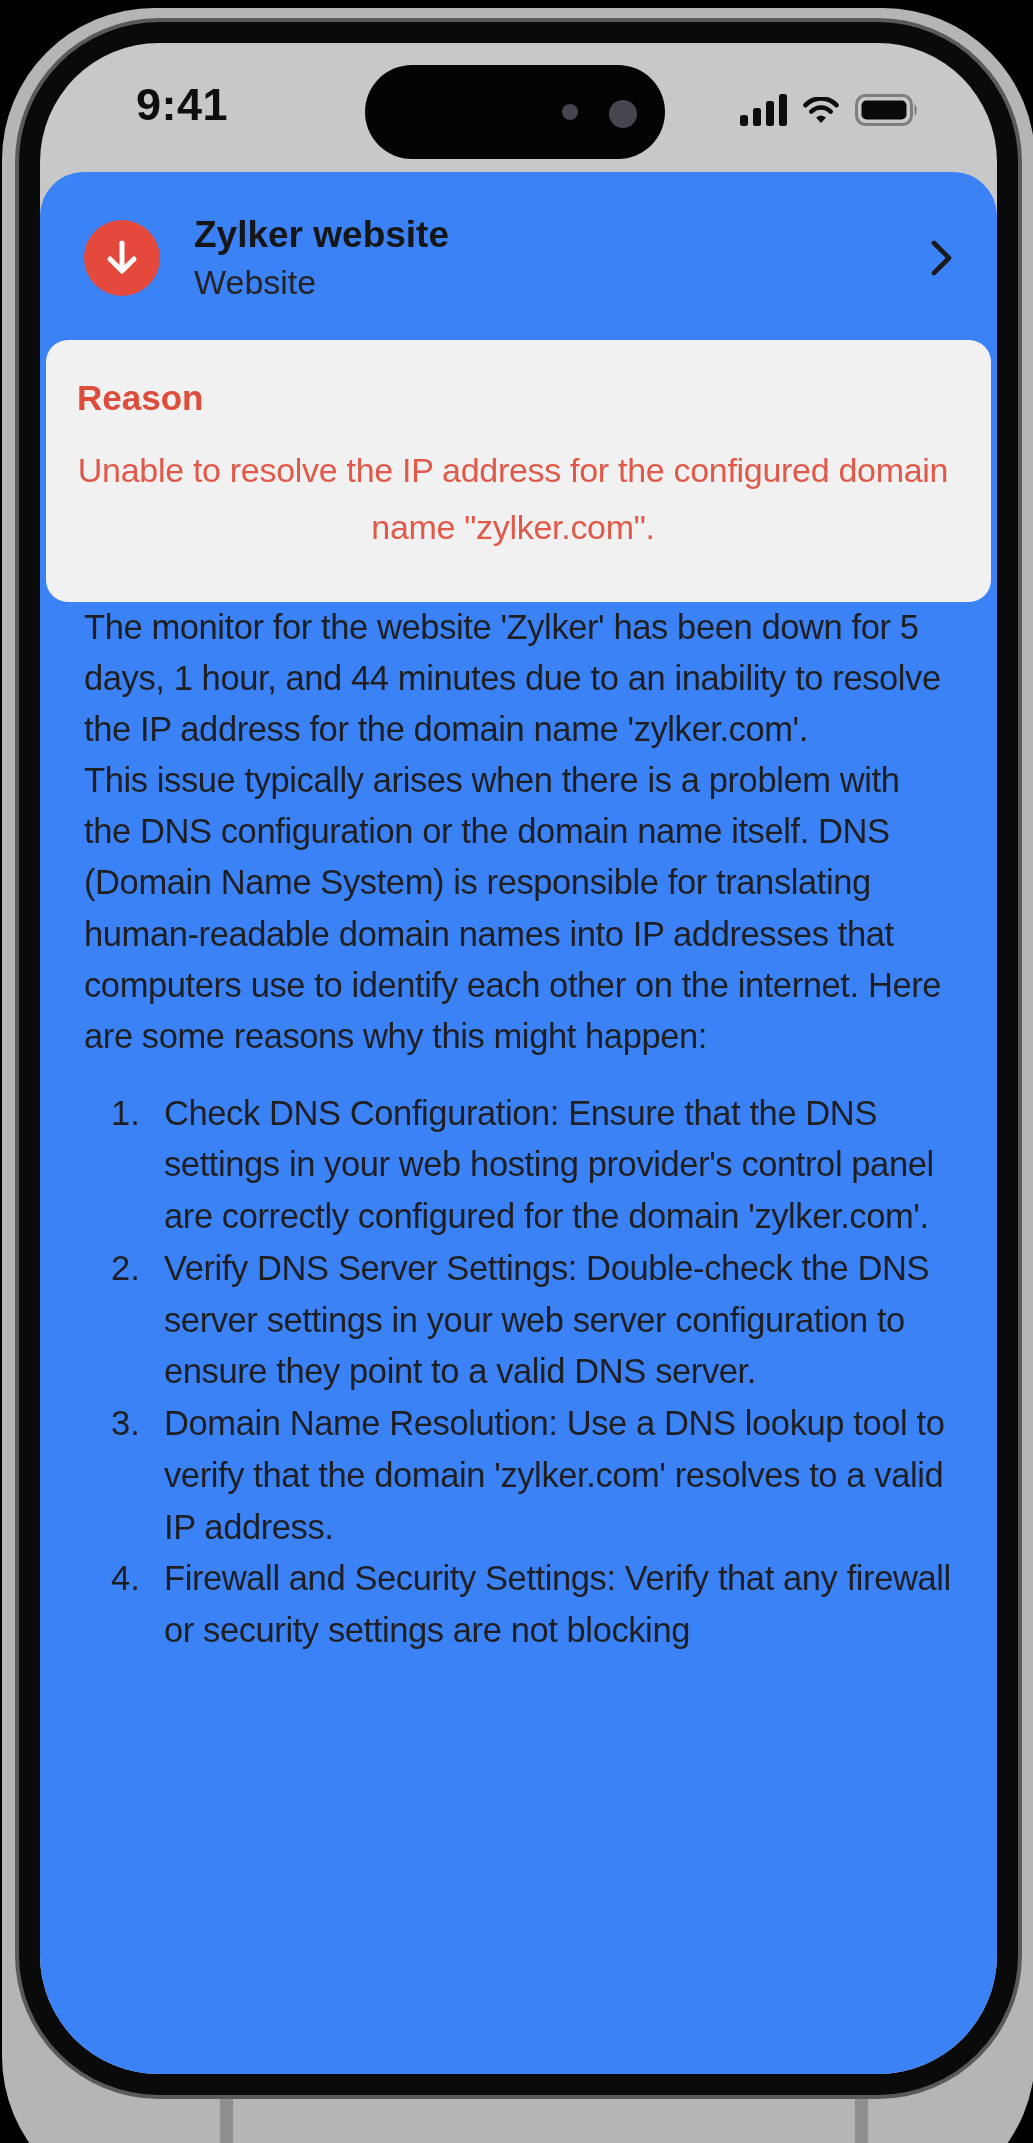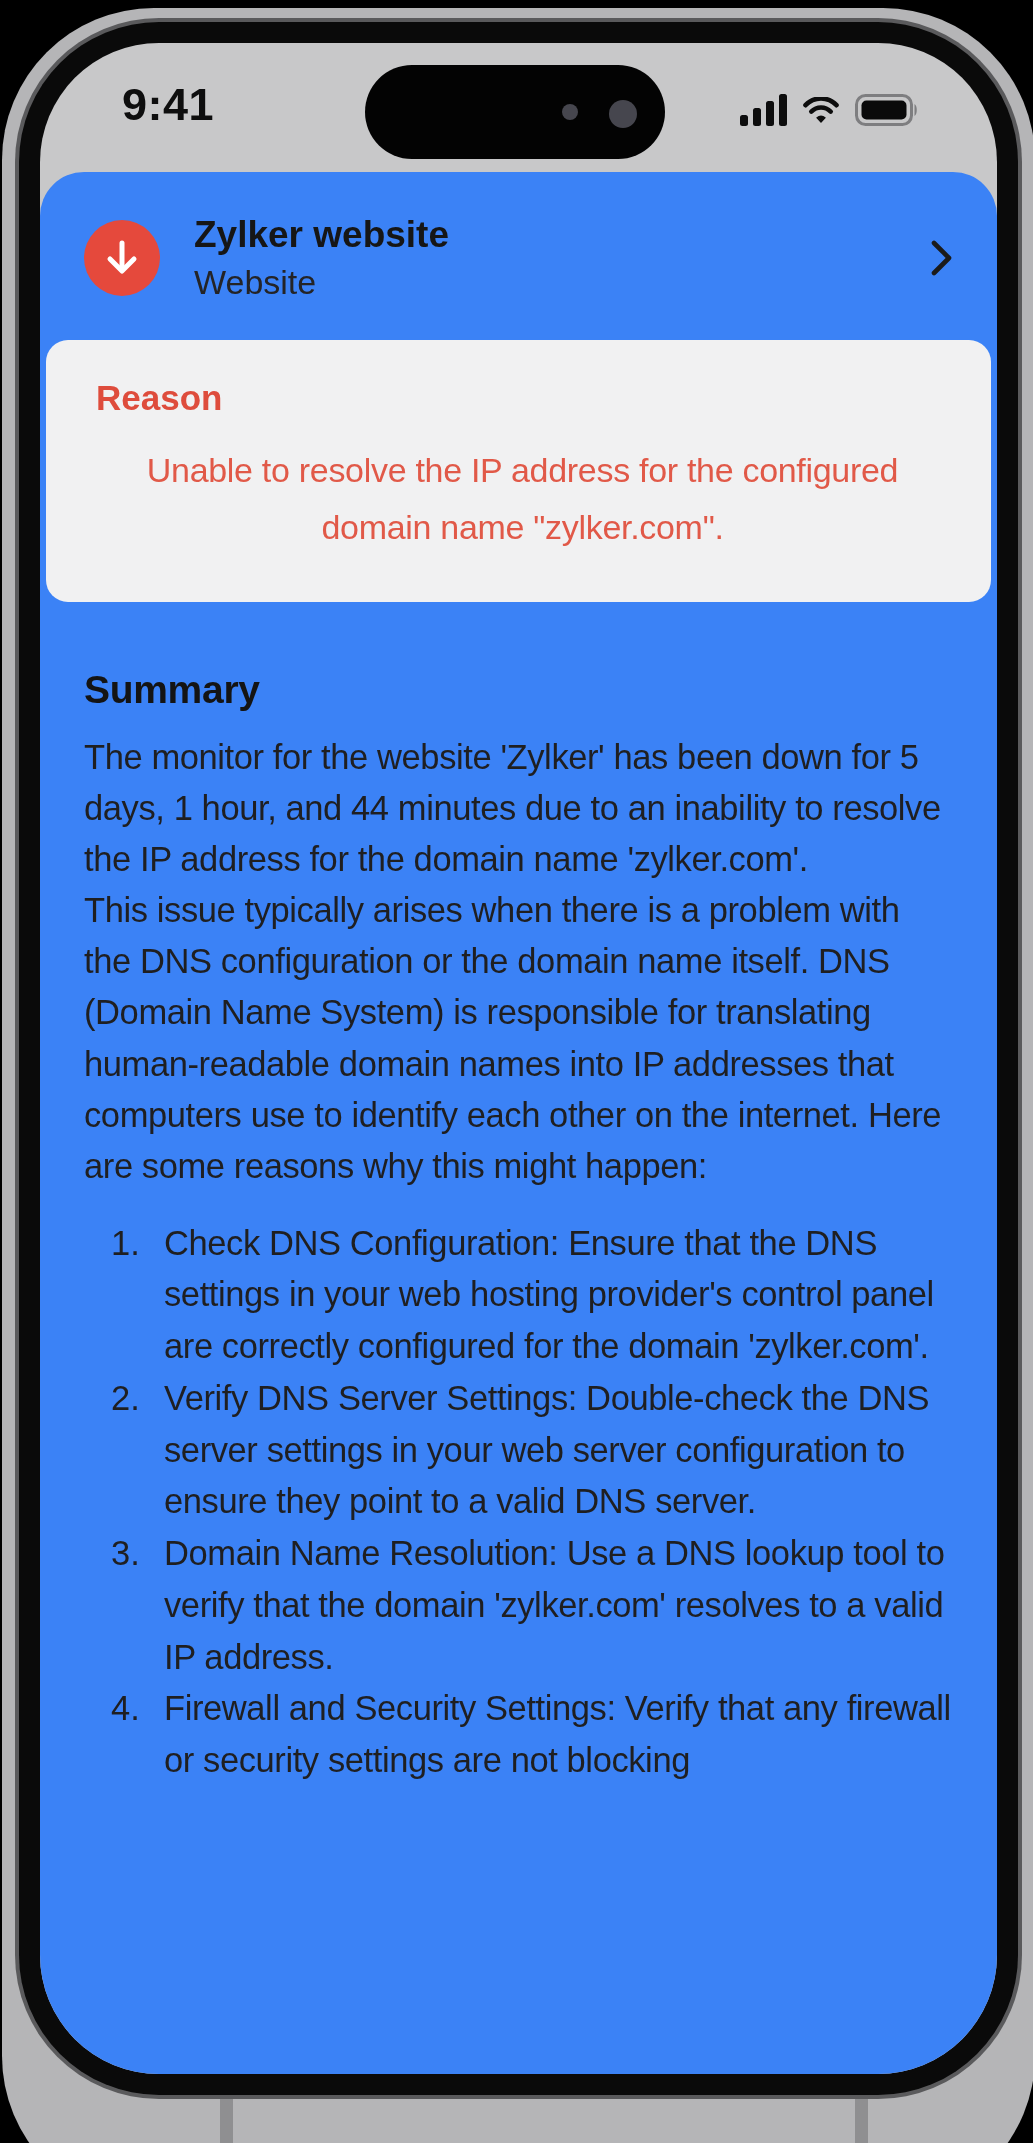"9:41" .status-time { left: 82px -> 96px }
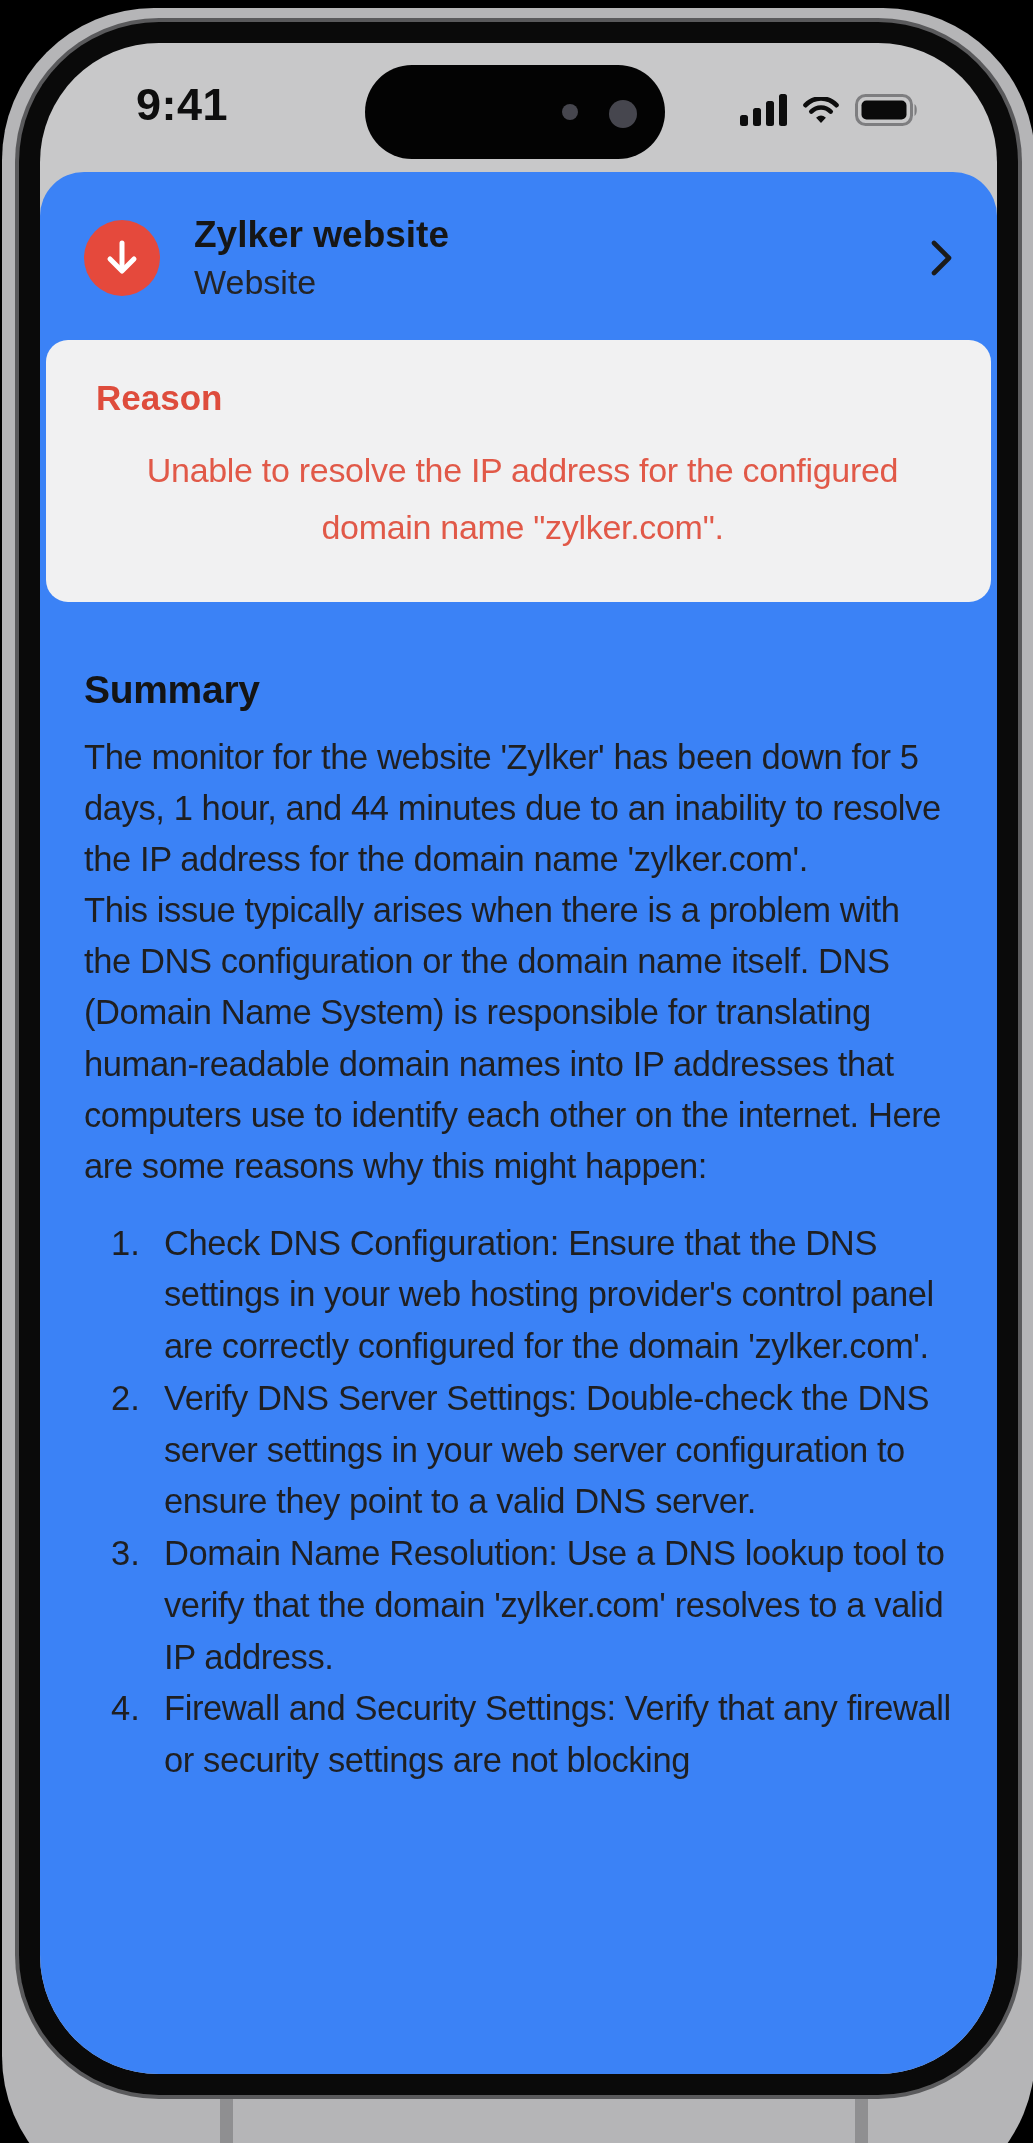"Reason" .reason-box { padding: 38px 42px 46px 50px -> 38px 42px 46px 31px }
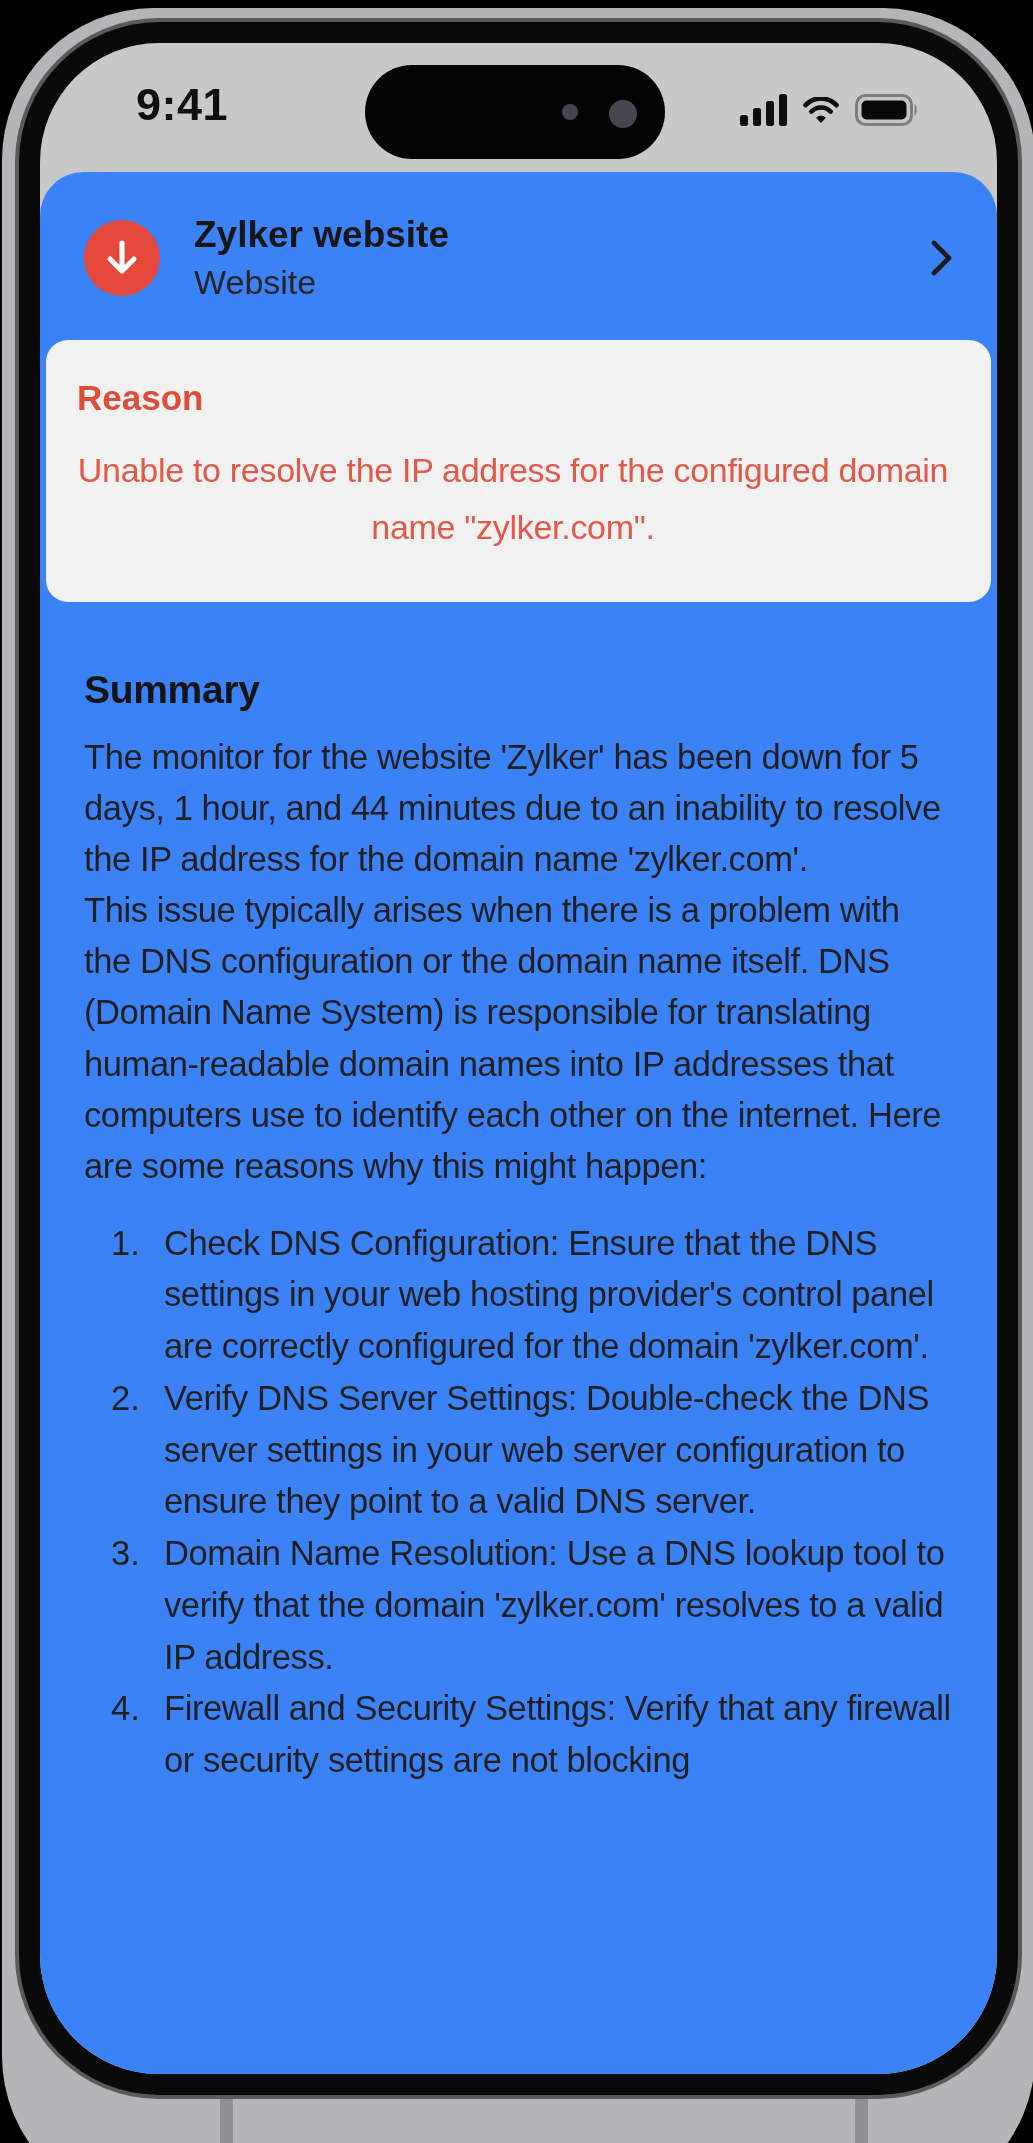"Summary" h2 { html: <h2>Summary</h2> -> none }
